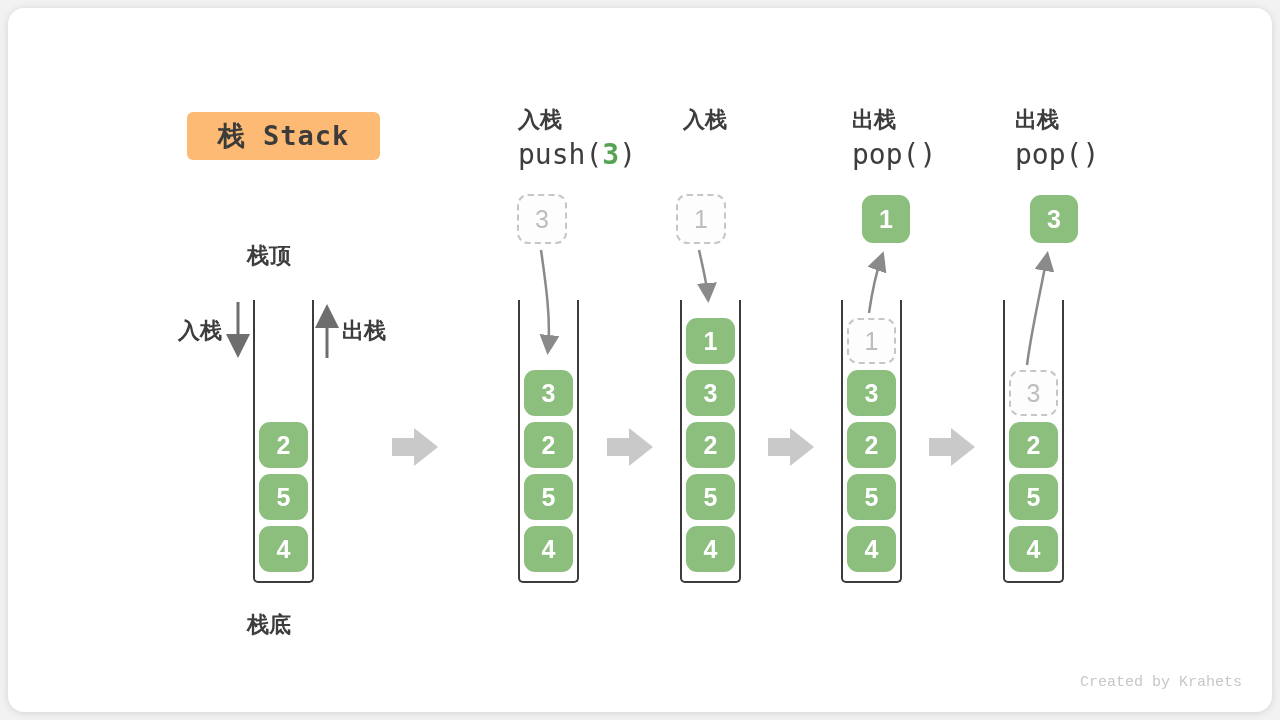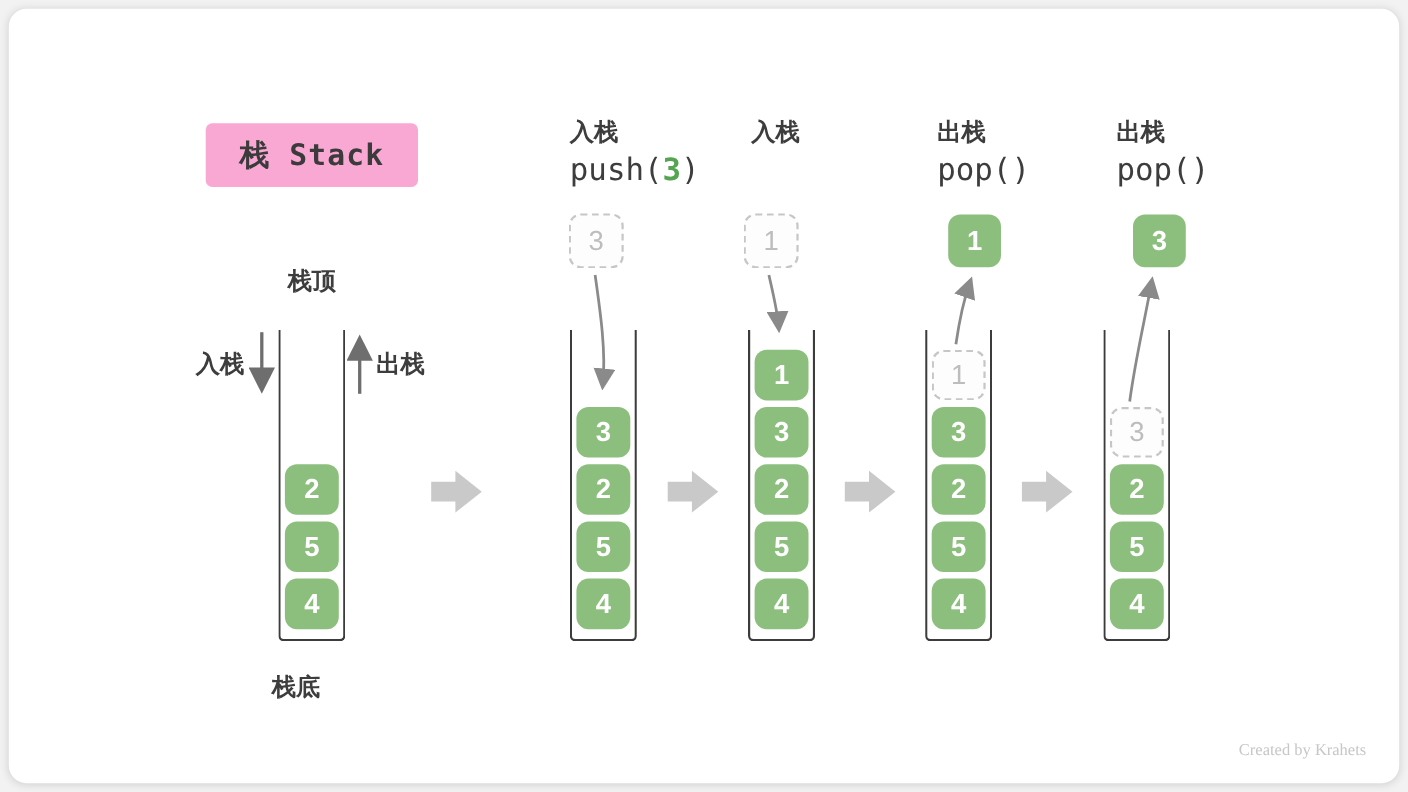"栈 Stack" .title-box { background: #f9a8d4 -> #fdba74; height: 58px -> 48px }
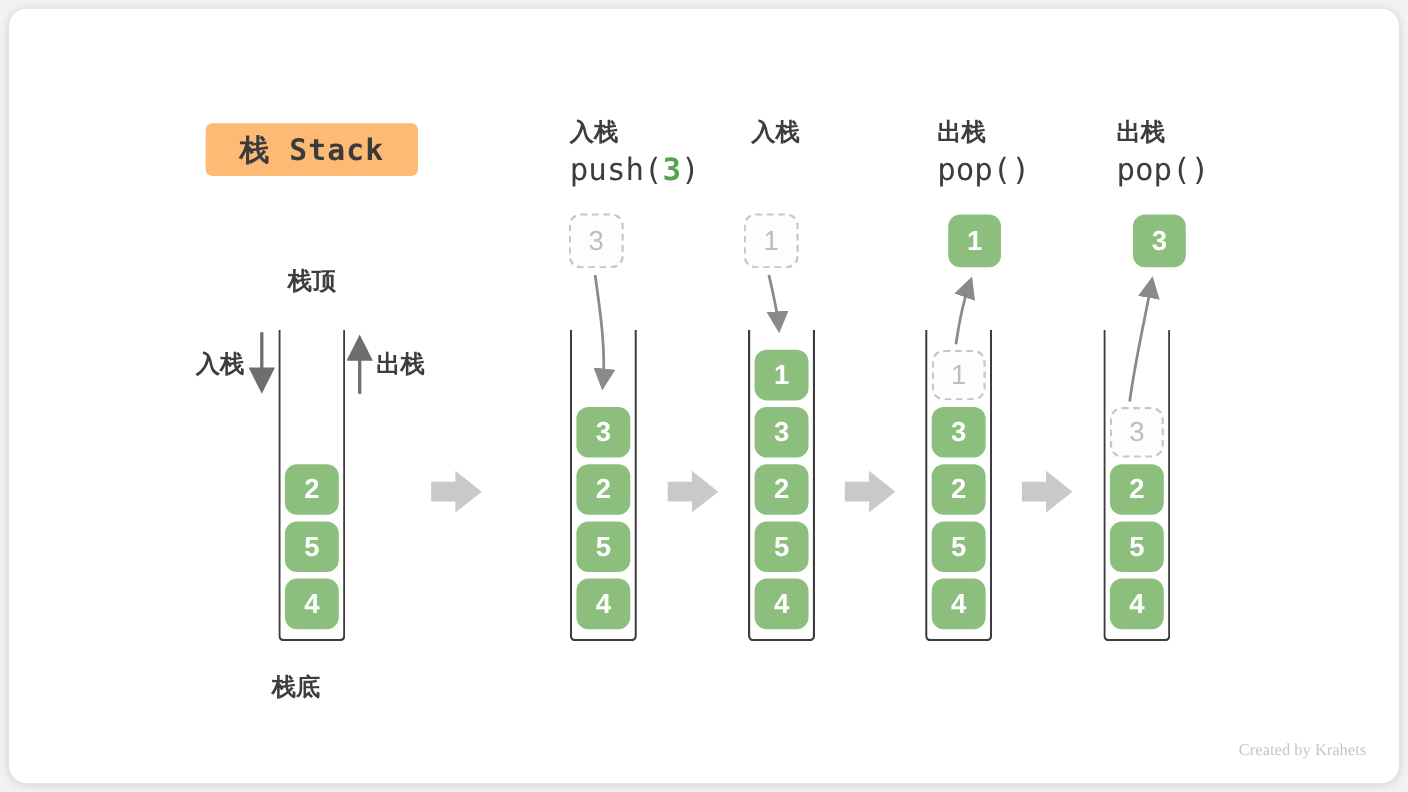"栈顶" div.cjk { text-align: center -> none }
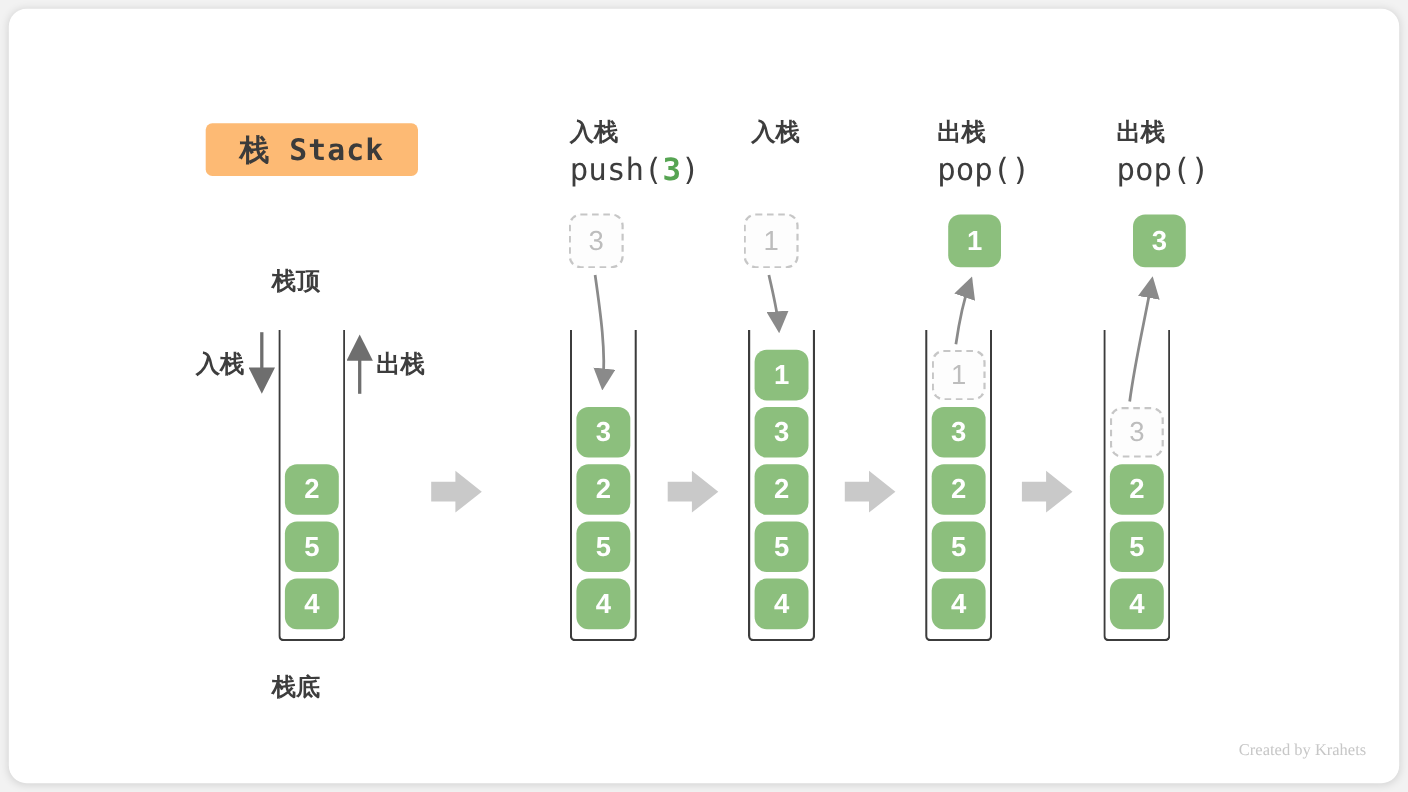"Created by Krahets" .watermark { font-family: Liberation Serif, serif -> Liberation Mono, monospace }
